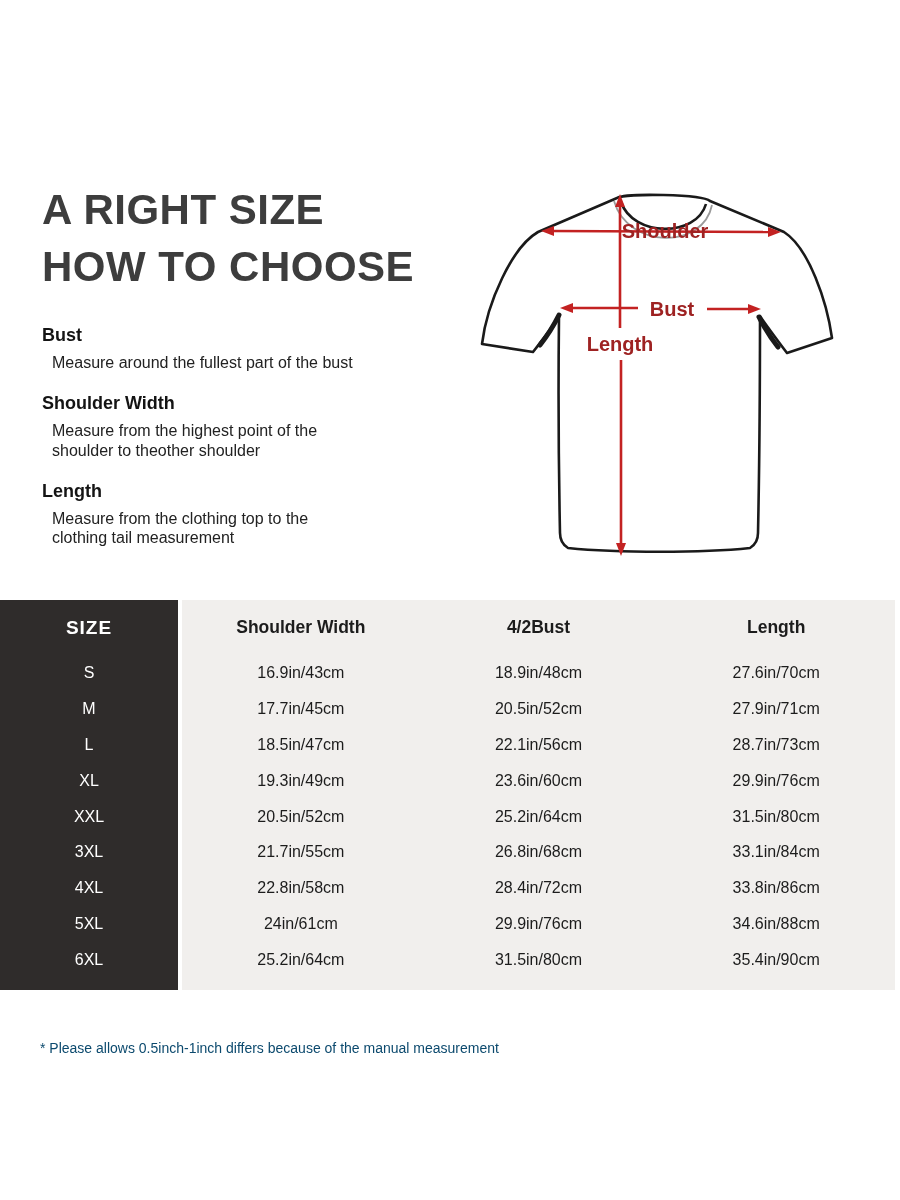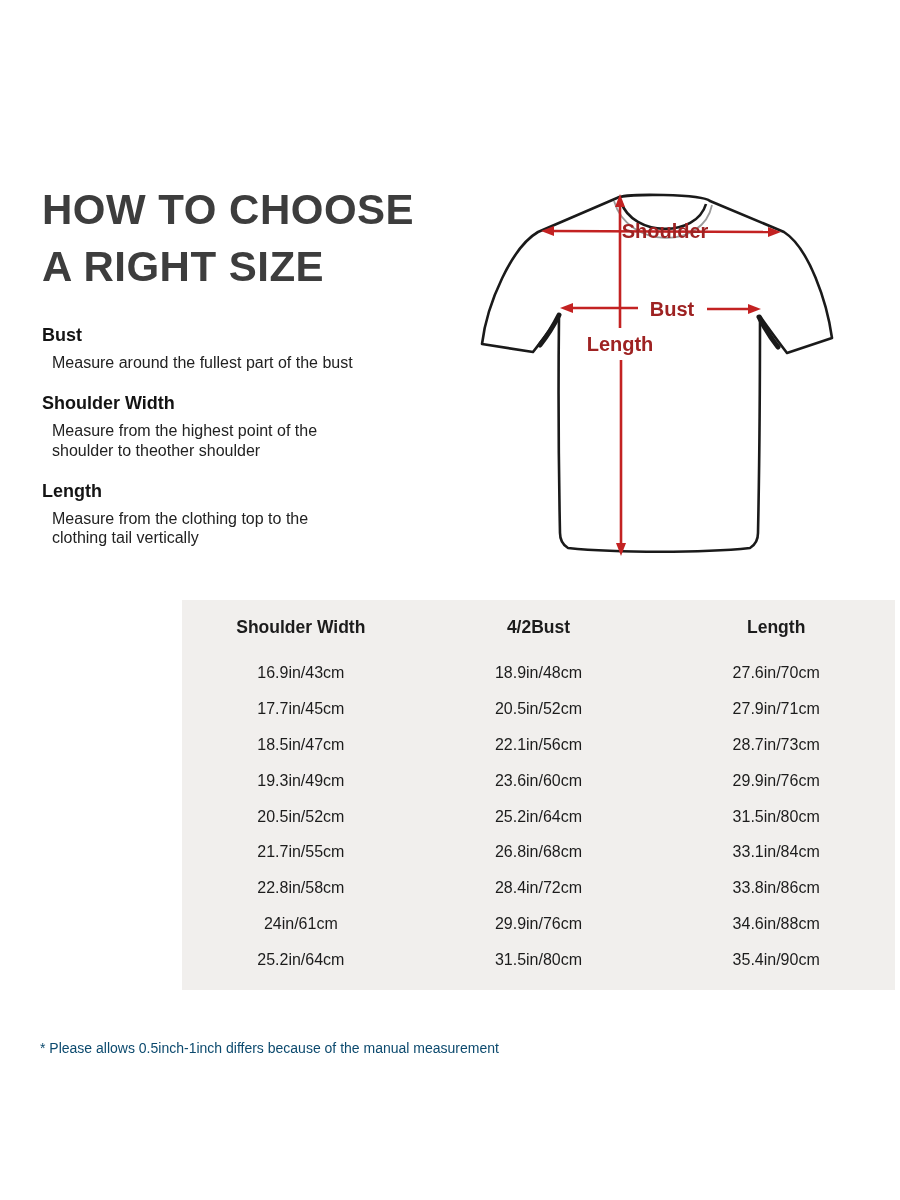"HOW TO CHOOSE" div { order: before "A RIGHT SIZE" -> after "A RIGHT SIZE" }
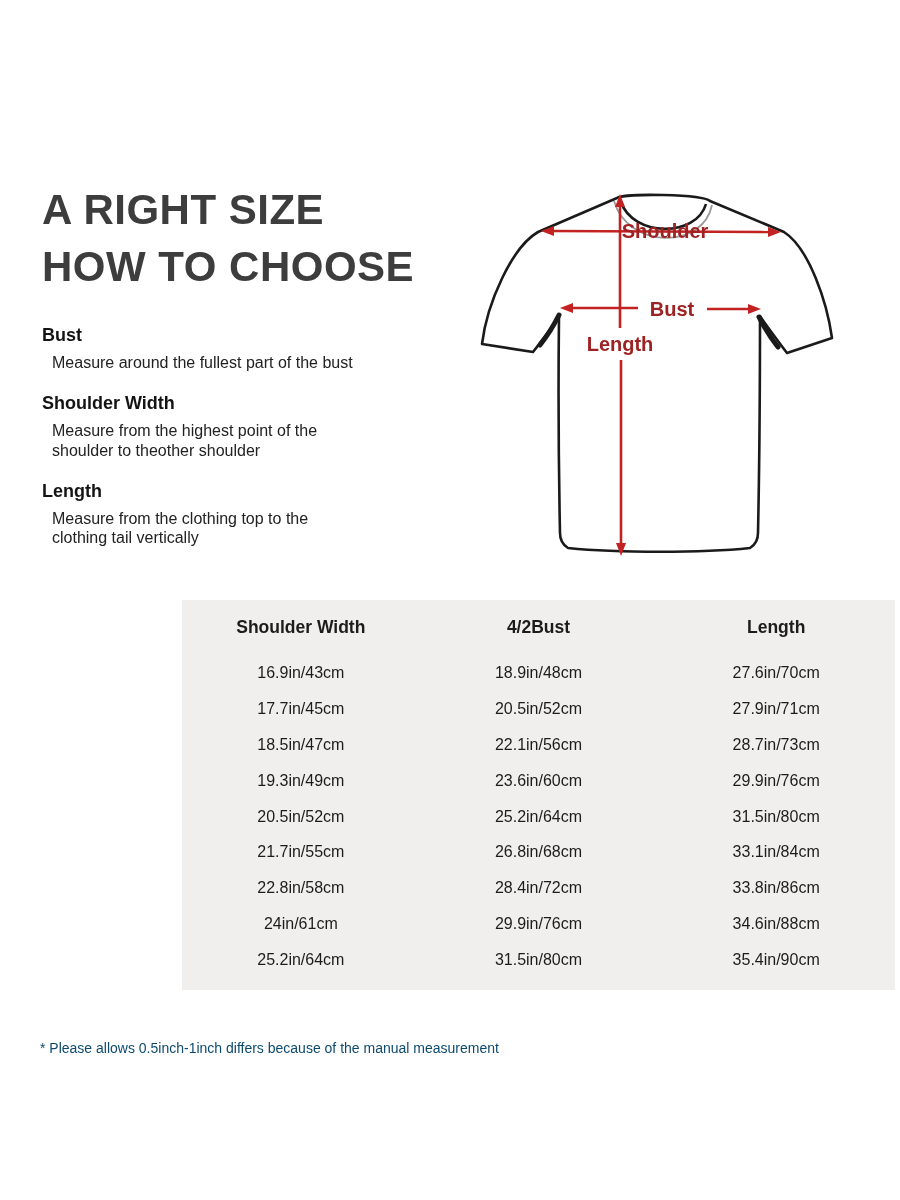"Measure from the clothing top" p.inst-body { text: vertically -> measurement }
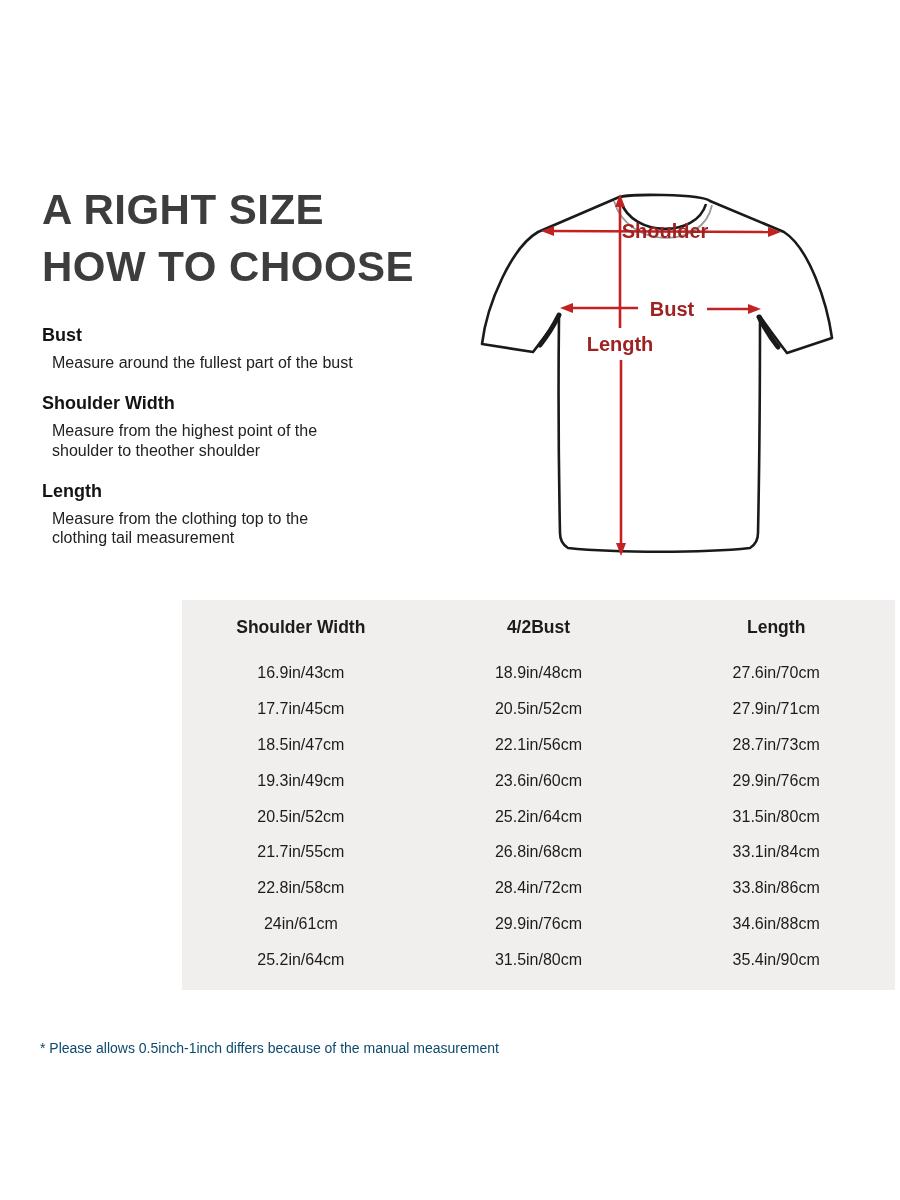"SIZE" div.dark-col { html: none -> <div> <div>SIZE</div> <div>S</div> <div>M</div> <div>L</div> <div>XL</div> <div>XXL</div> <div>3XL</div> <div>4XL</div> <div>5XL</div> <div>6XL</div> </div> }
